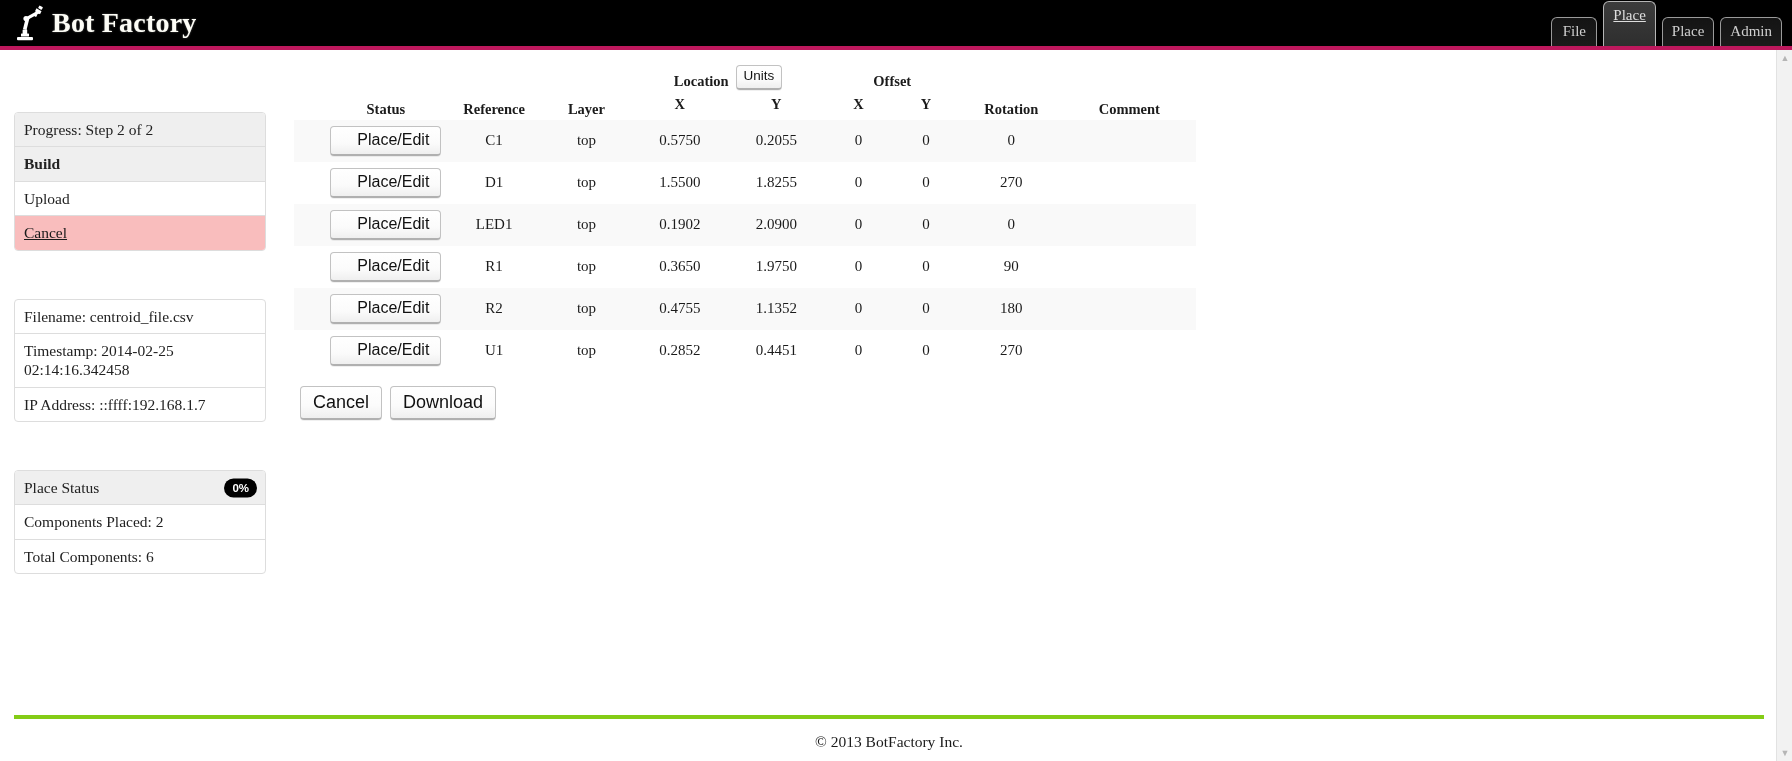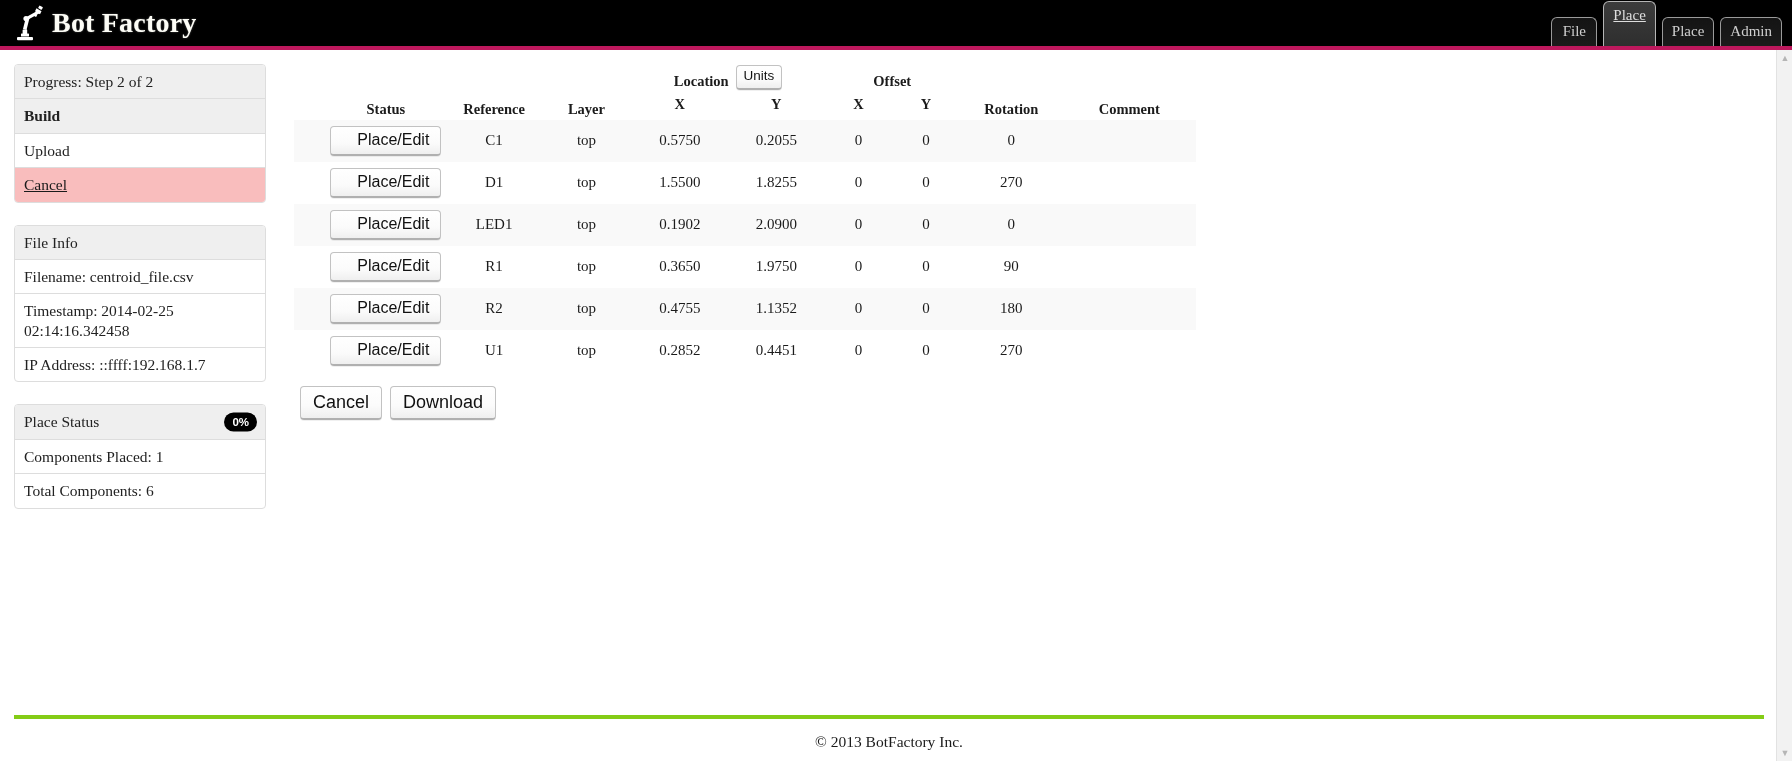"Progress: Step 2 of 2" .panel { margin-top: none -> 48px }
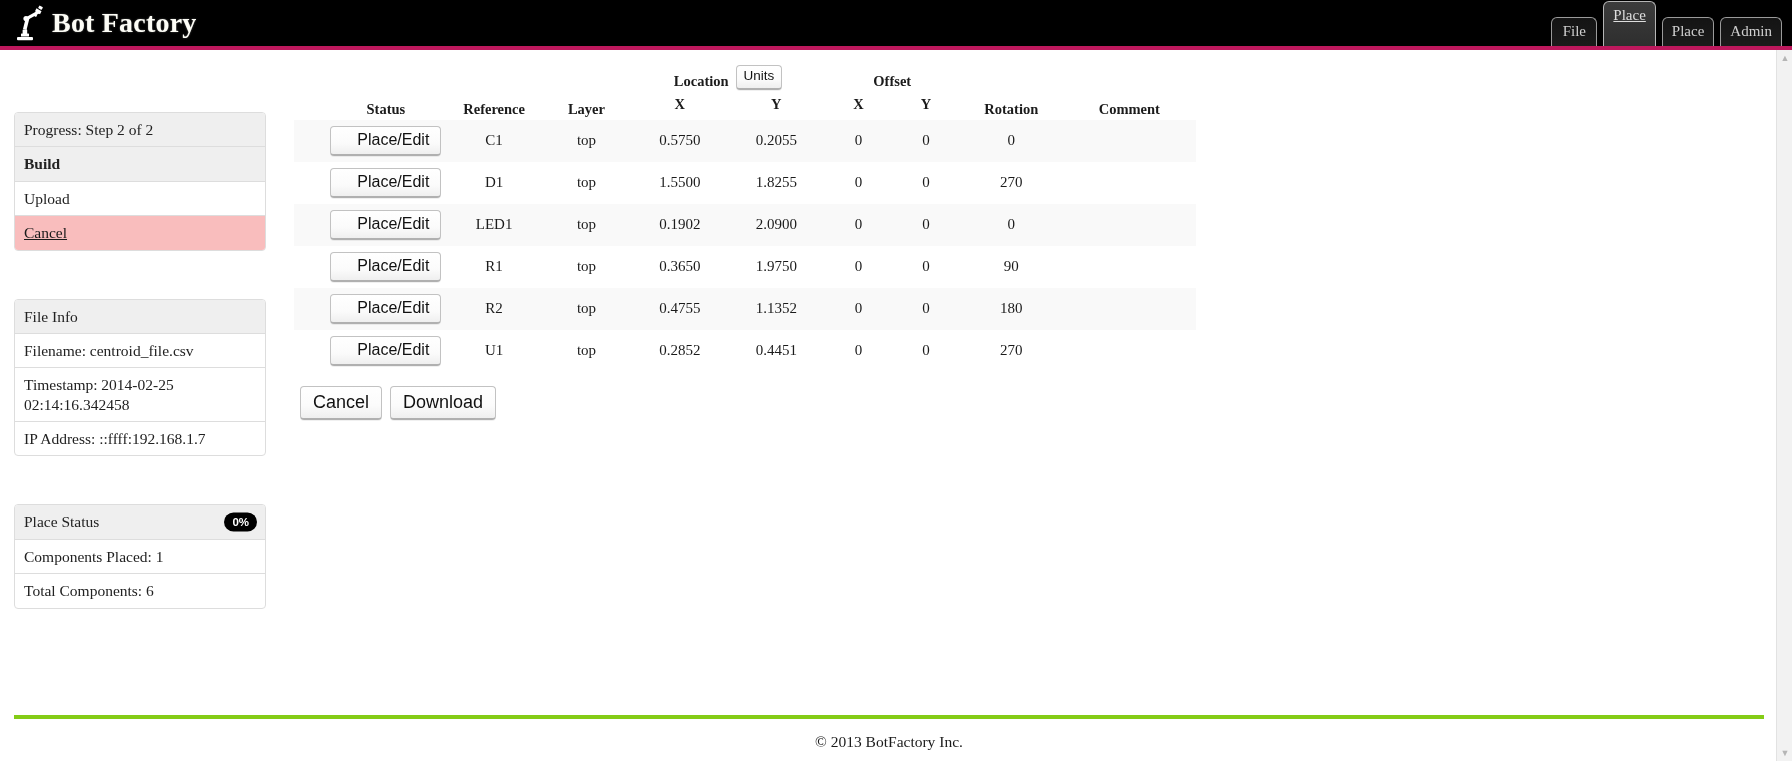"File Info" div.panel-row { html: <div>File Info</div> -> none }
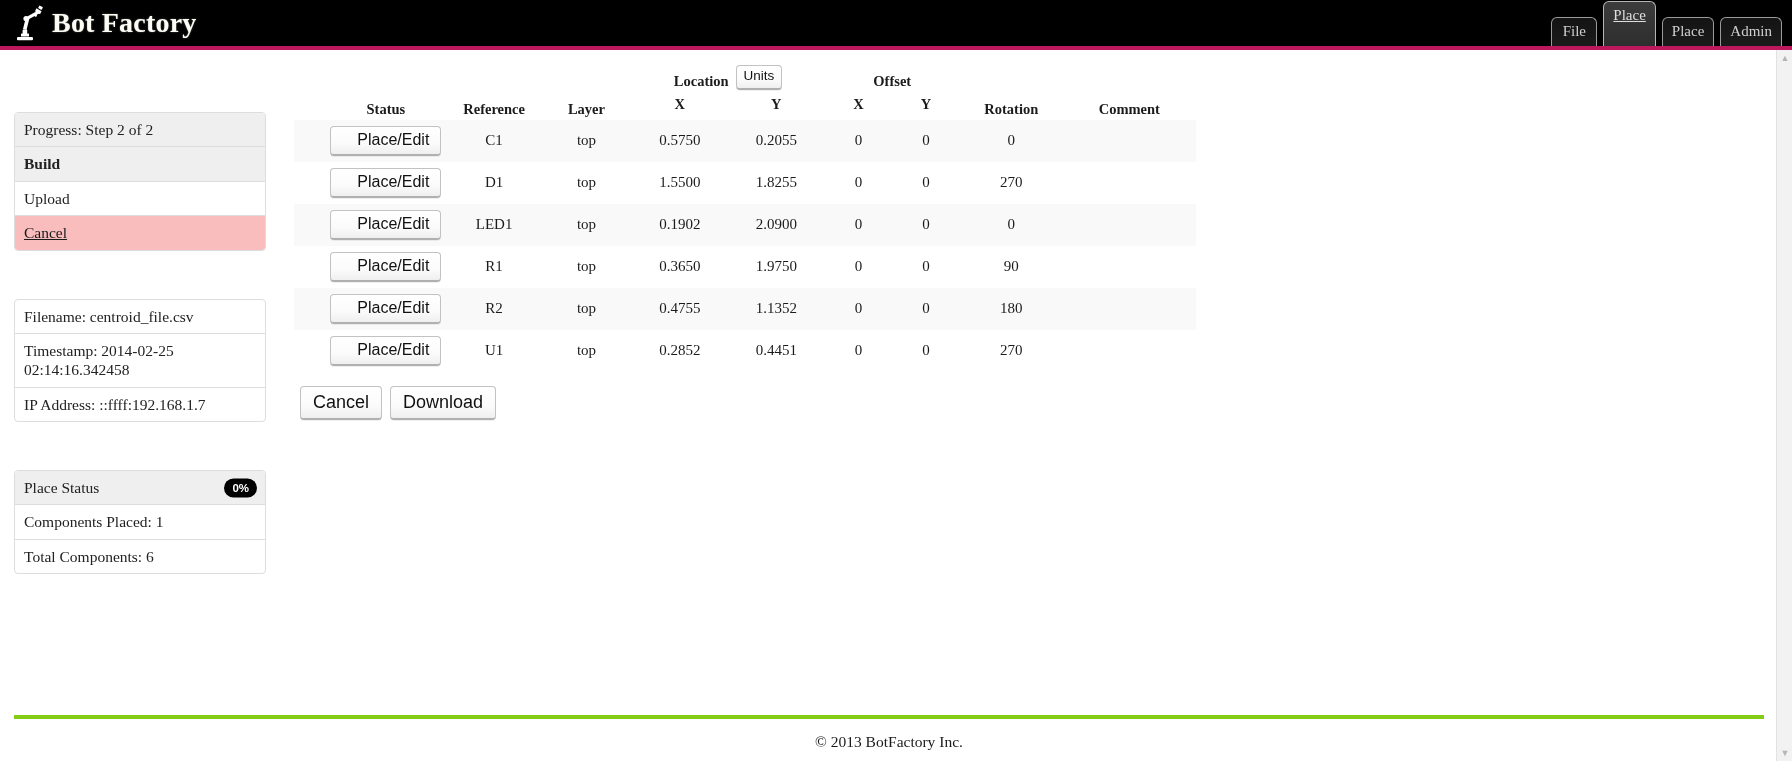"Components Placed: 1" div.panel-row { text: 1 -> 2 }
